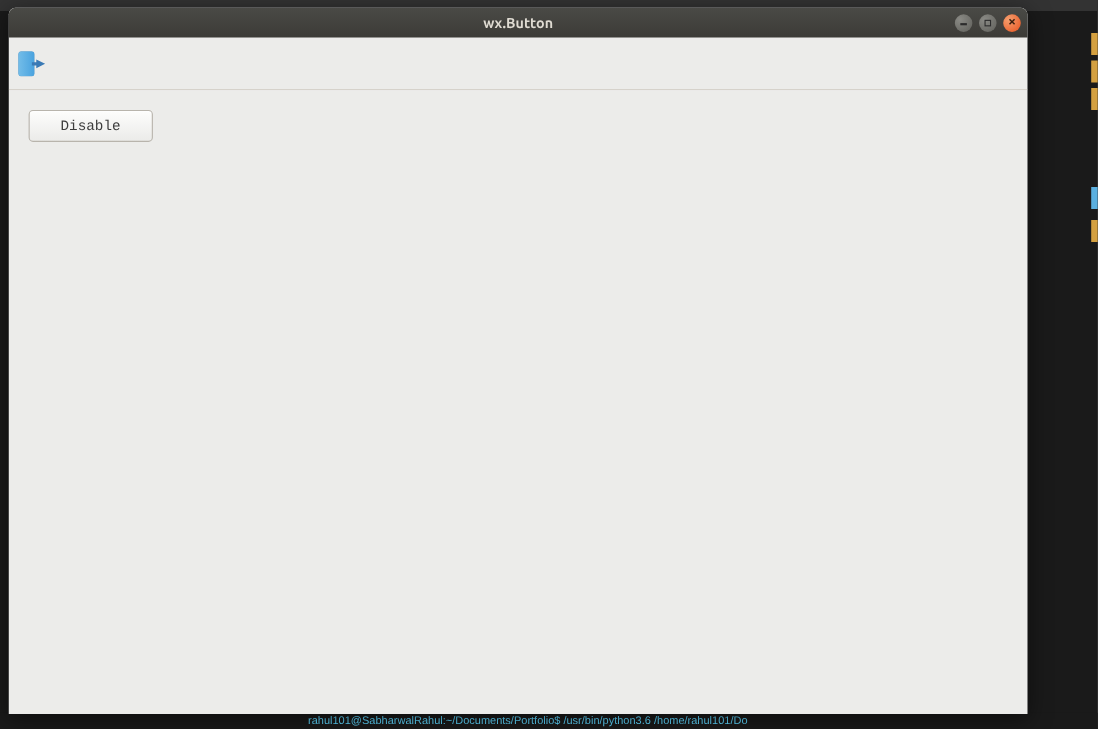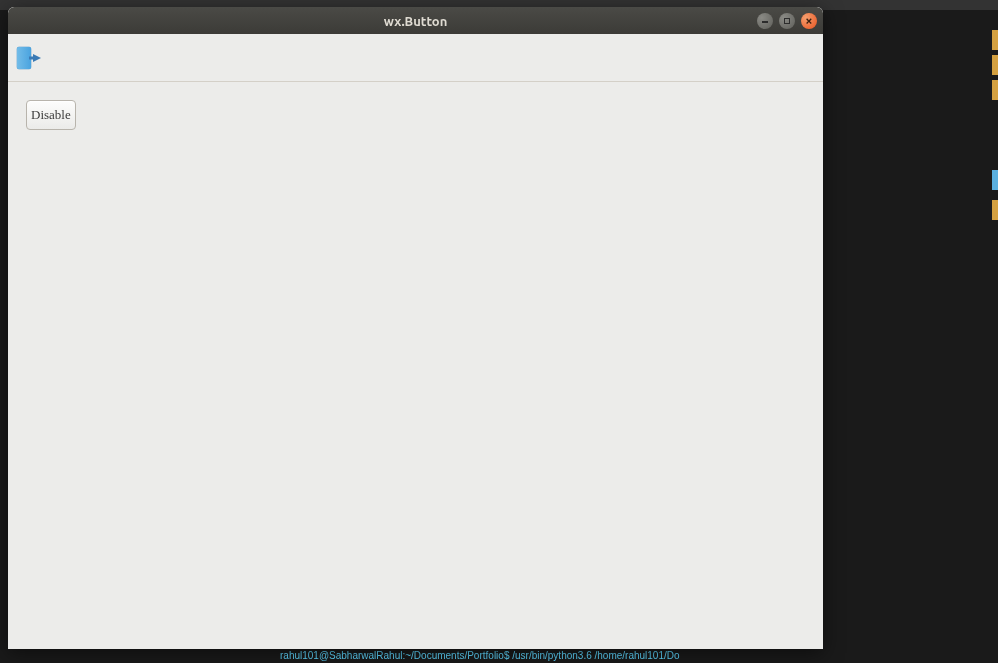"wx.Button" .window { width: 815px -> 926px }
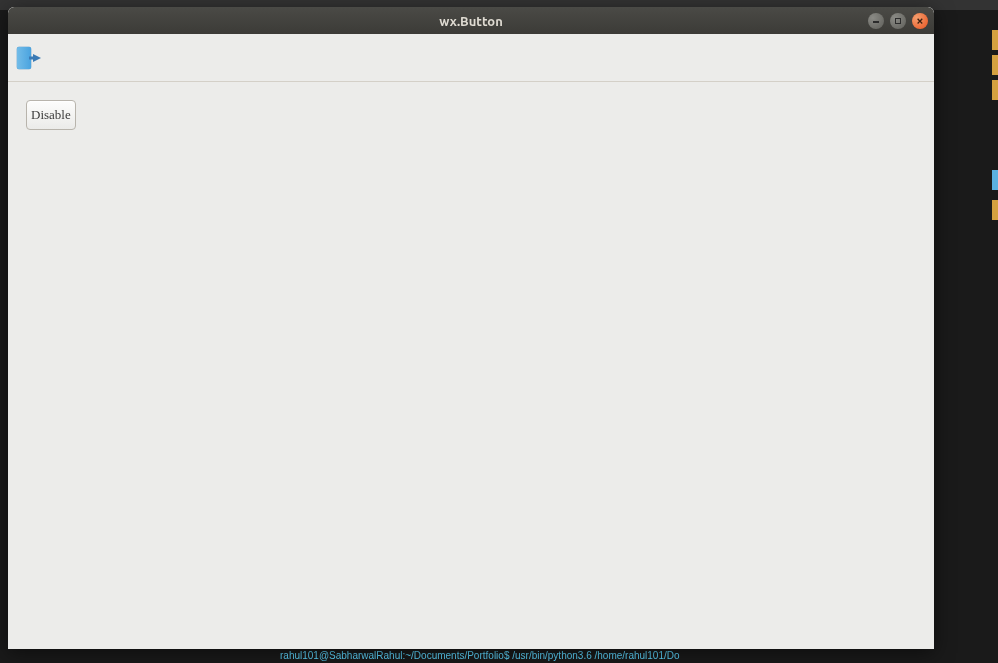"Disable" .disable-button { font-family: Liberation Serif, serif -> Liberation Mono, monospace; padding: 6px 4px -> 6px 28px }
